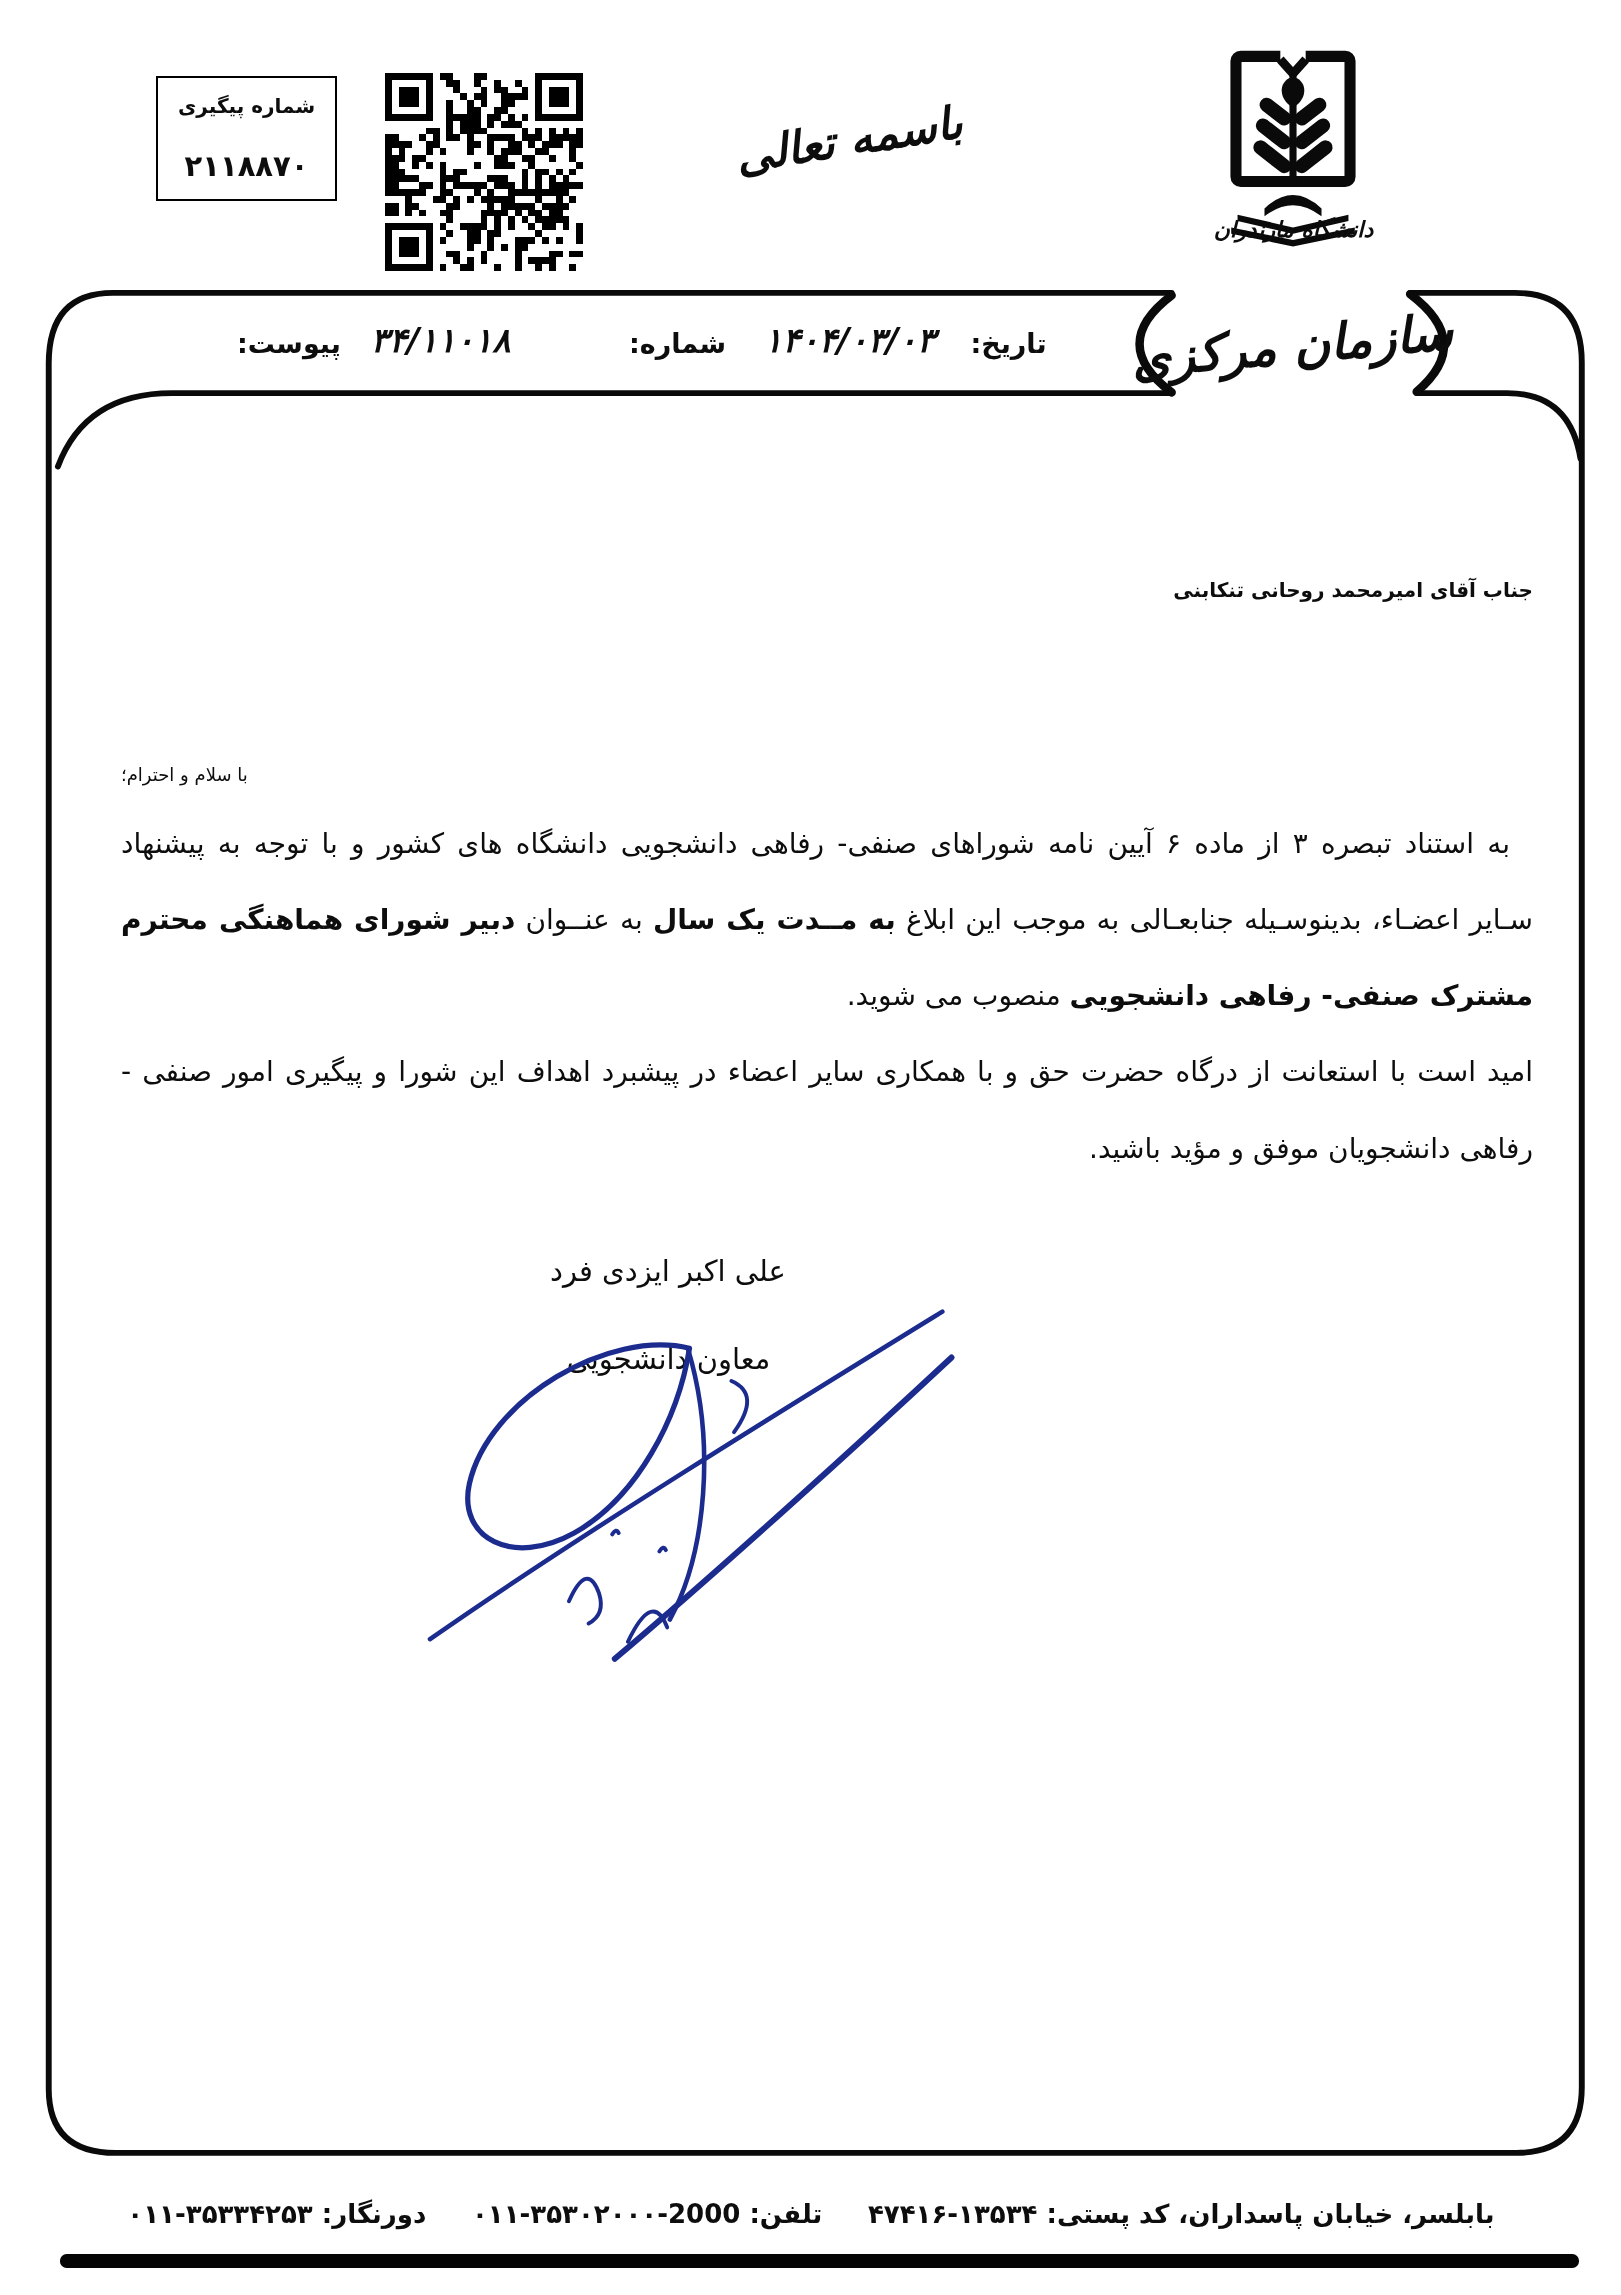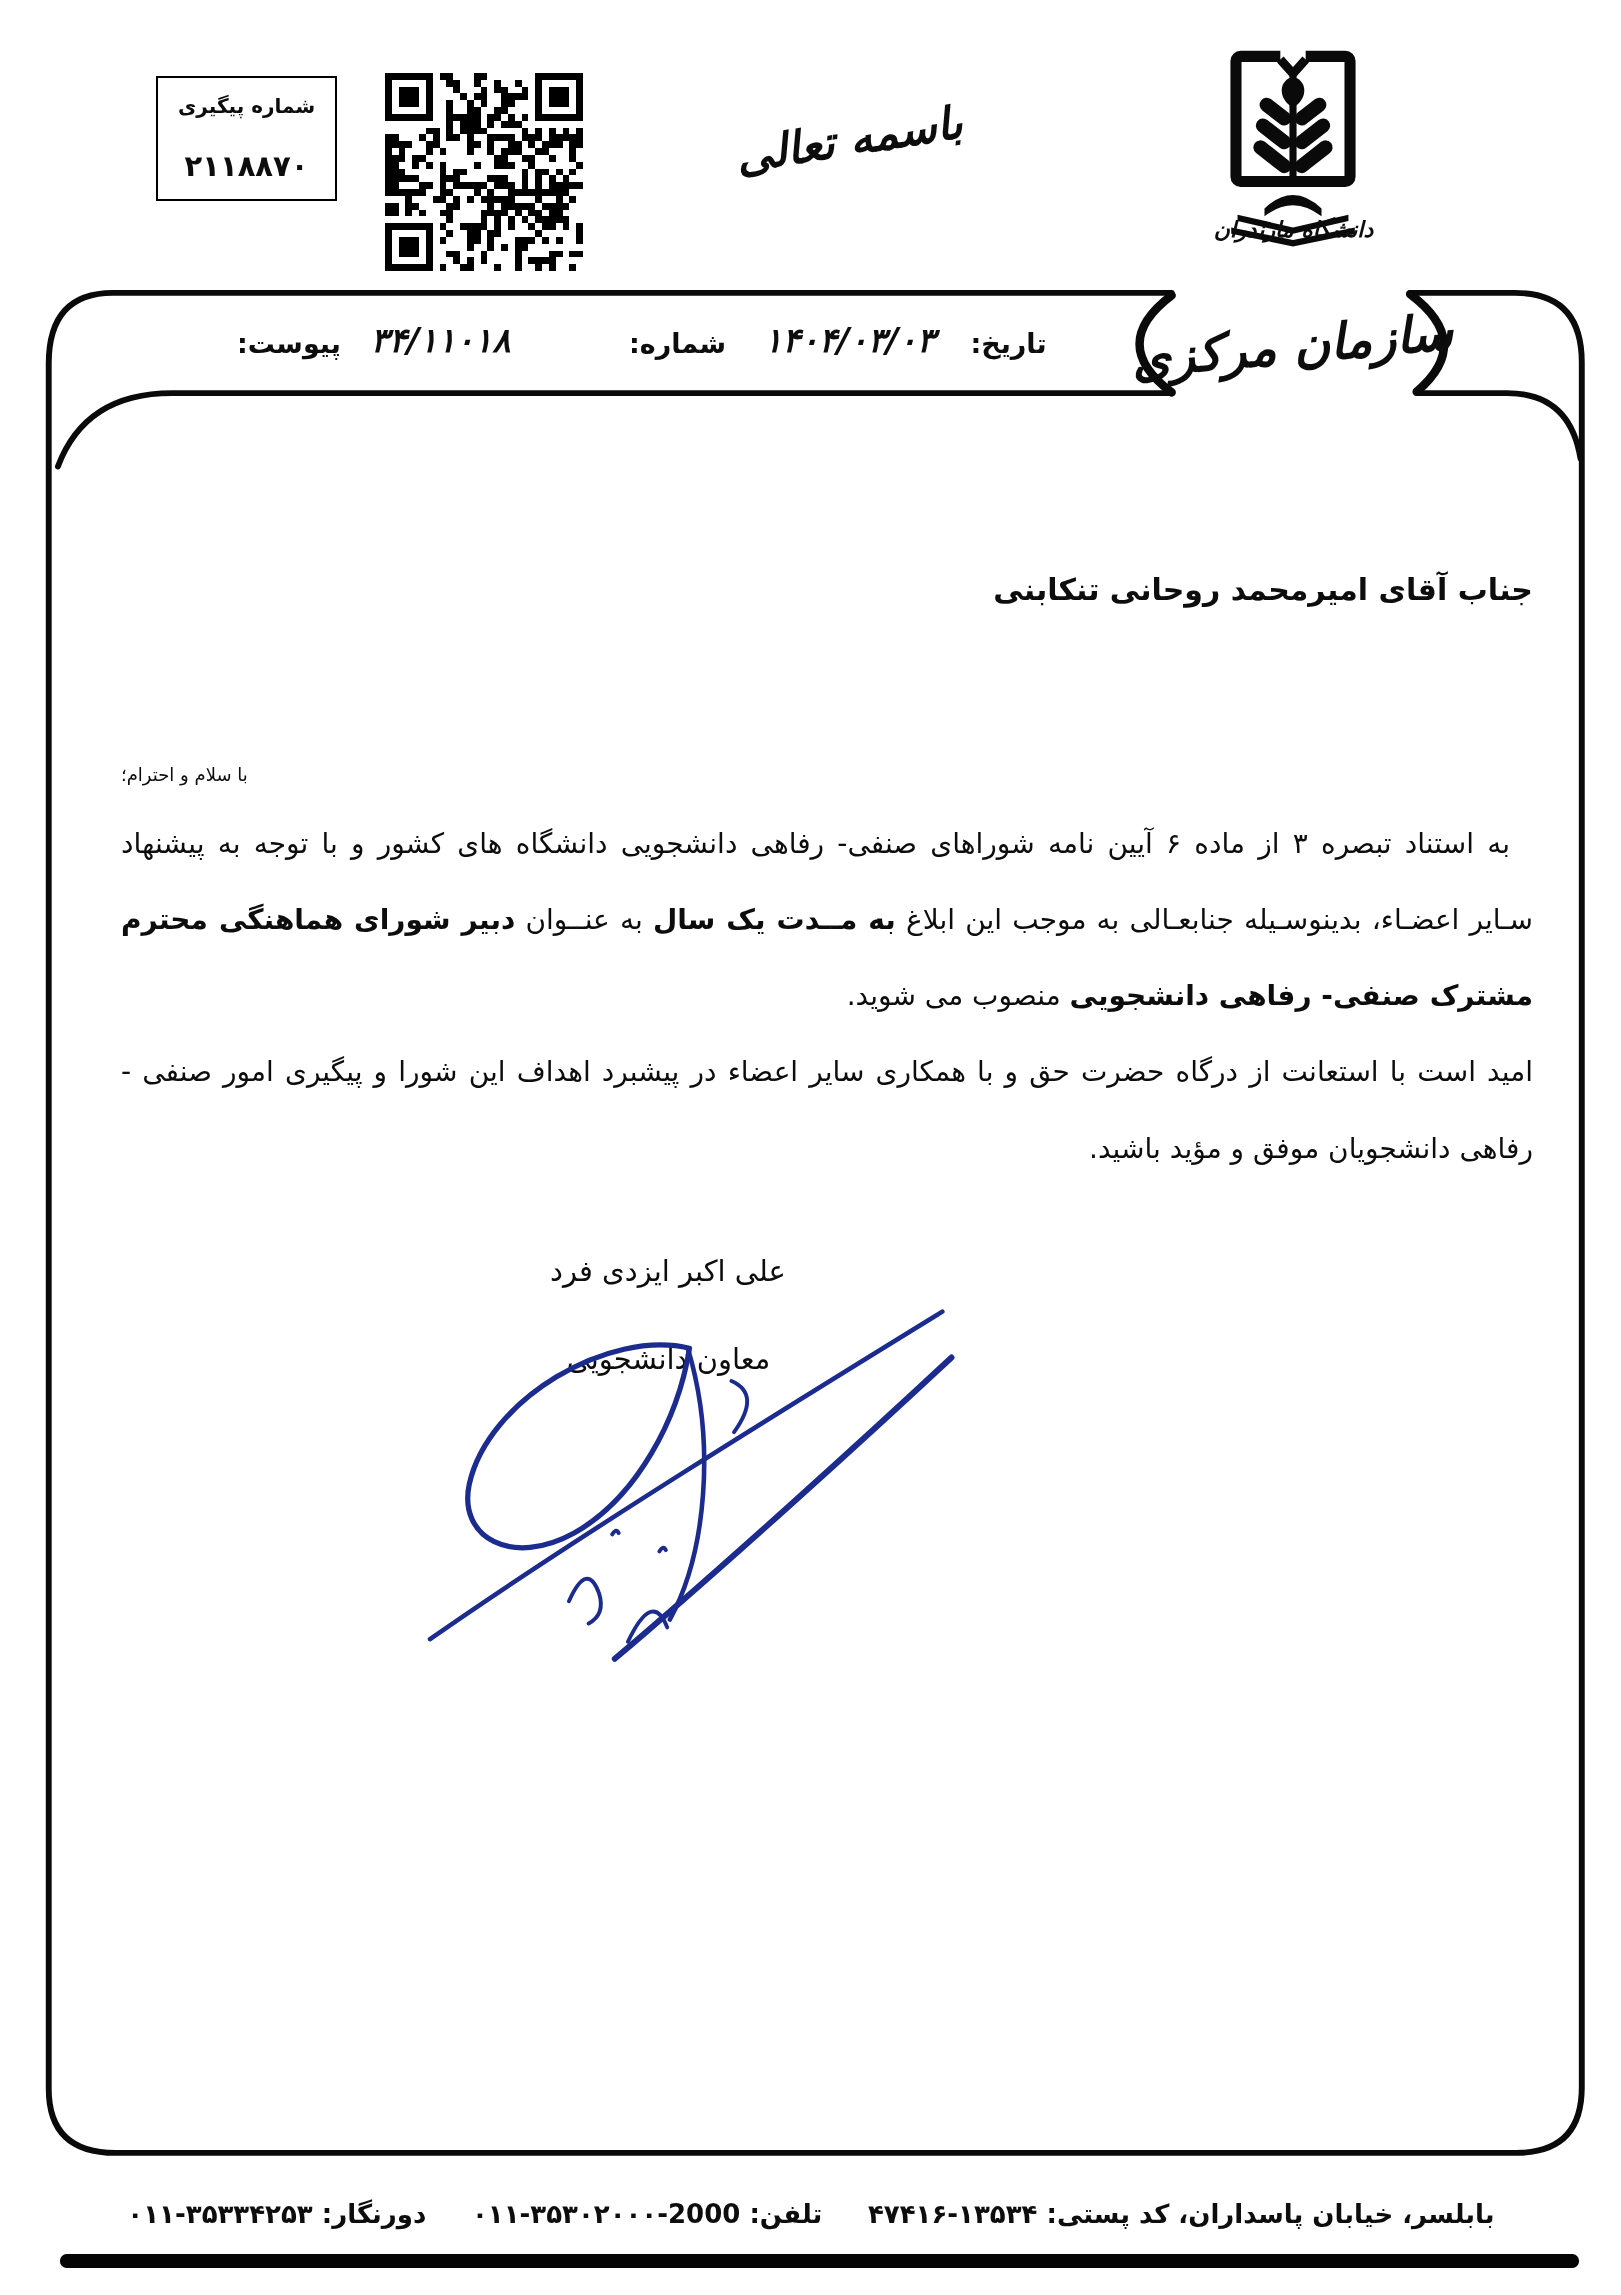"جناب آقای امیرمحمد روحانی تنکابنی" .recipient { font-size: 30px -> 20px }
